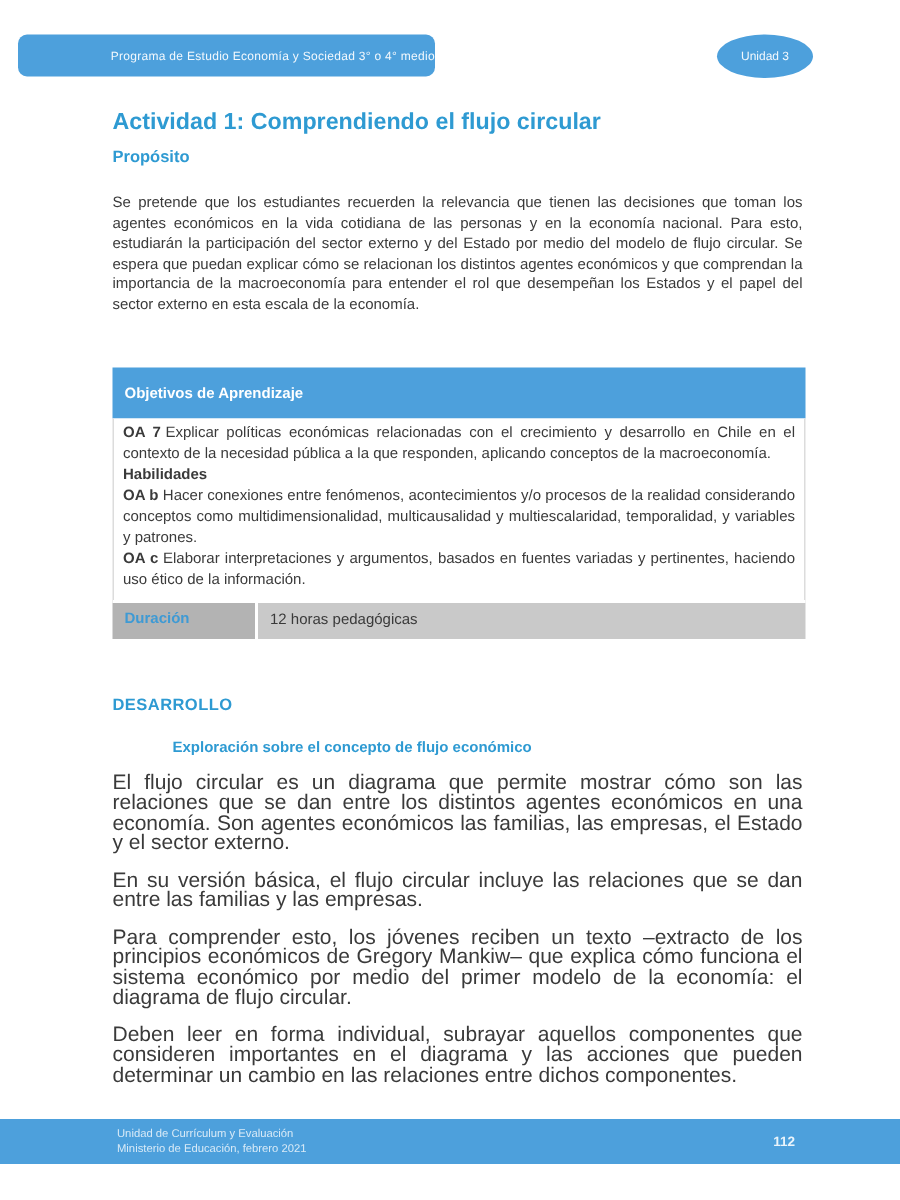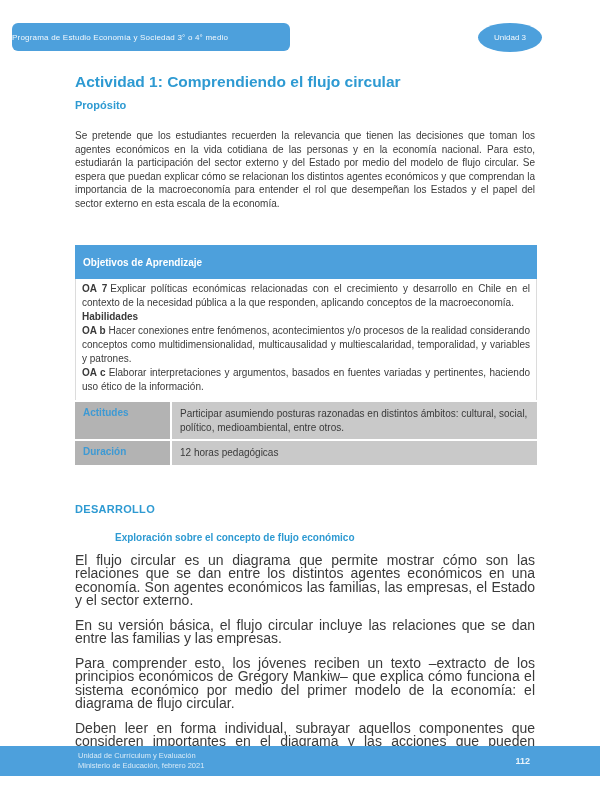"Programa de Estudio Economía y" .top-banner { justify-content: flex-start -> flex-end }
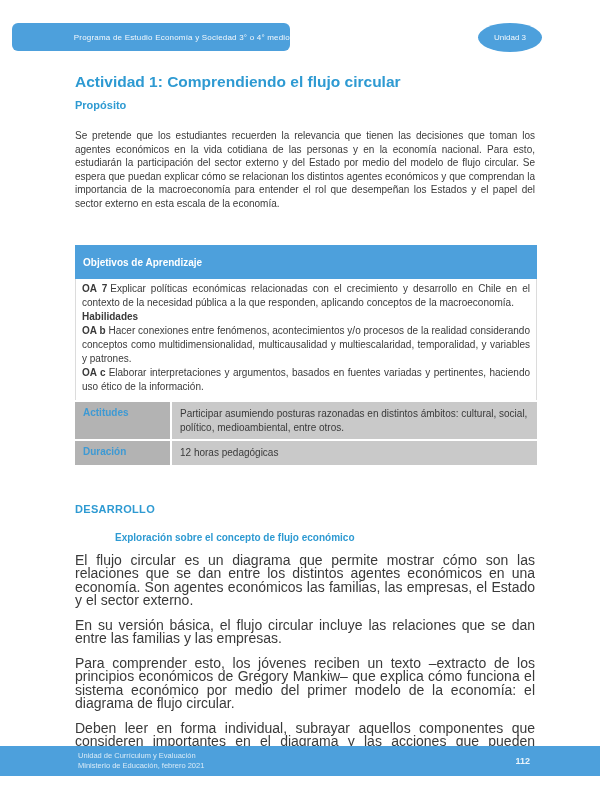"Actitudes" tr.gray-row { html: <tr> <td>Actitudes</td> <td>Participar asumiendo posturas razonadas en distintos ámbitos: cultural, social, político, medioambiental, entre otros.</td> </tr> -> none }
